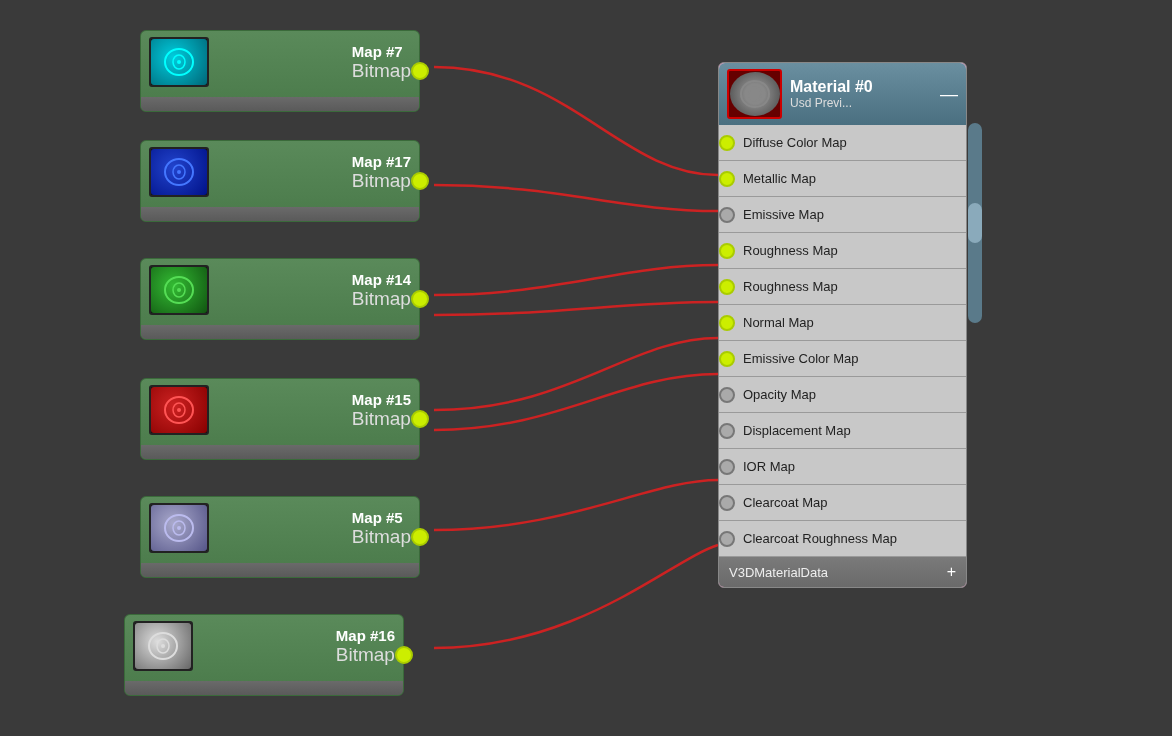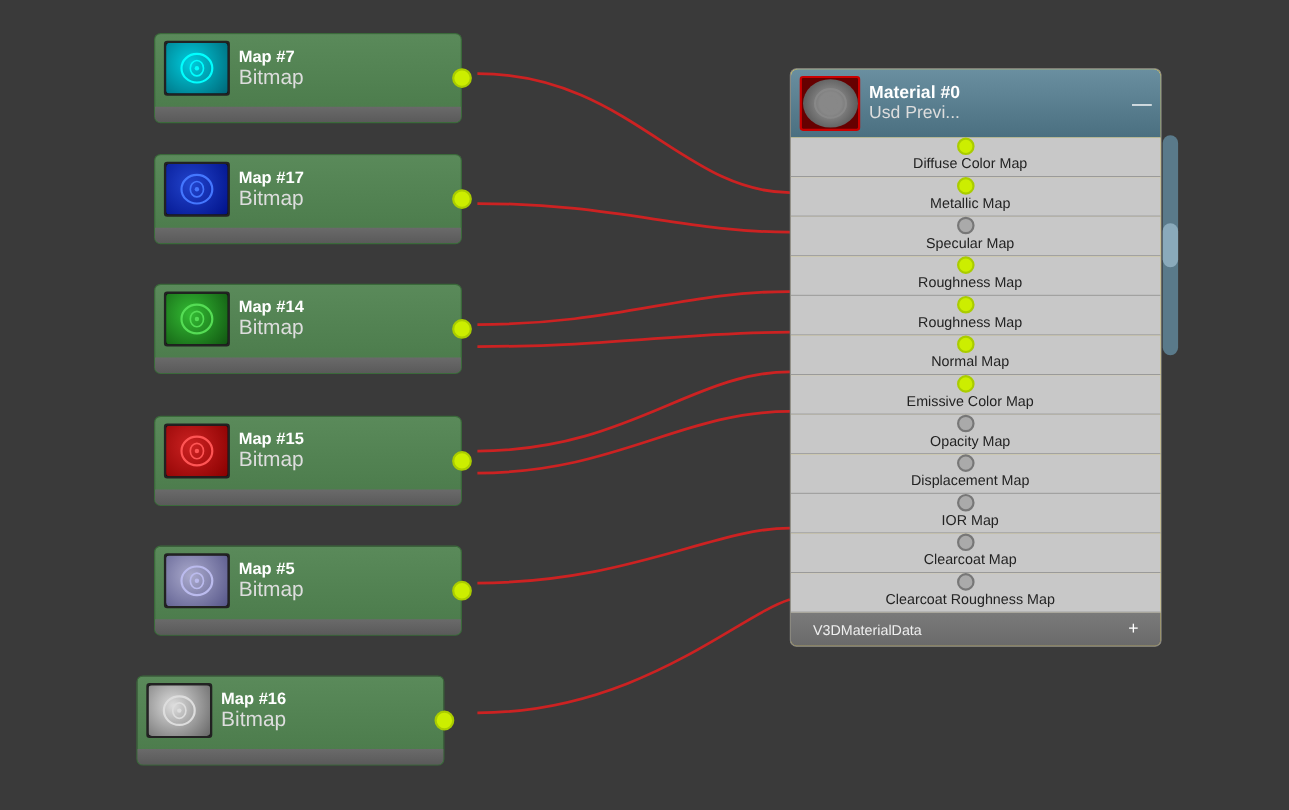"Map #7" .bitmap-node .node-header { justify-content: none -> space-between }
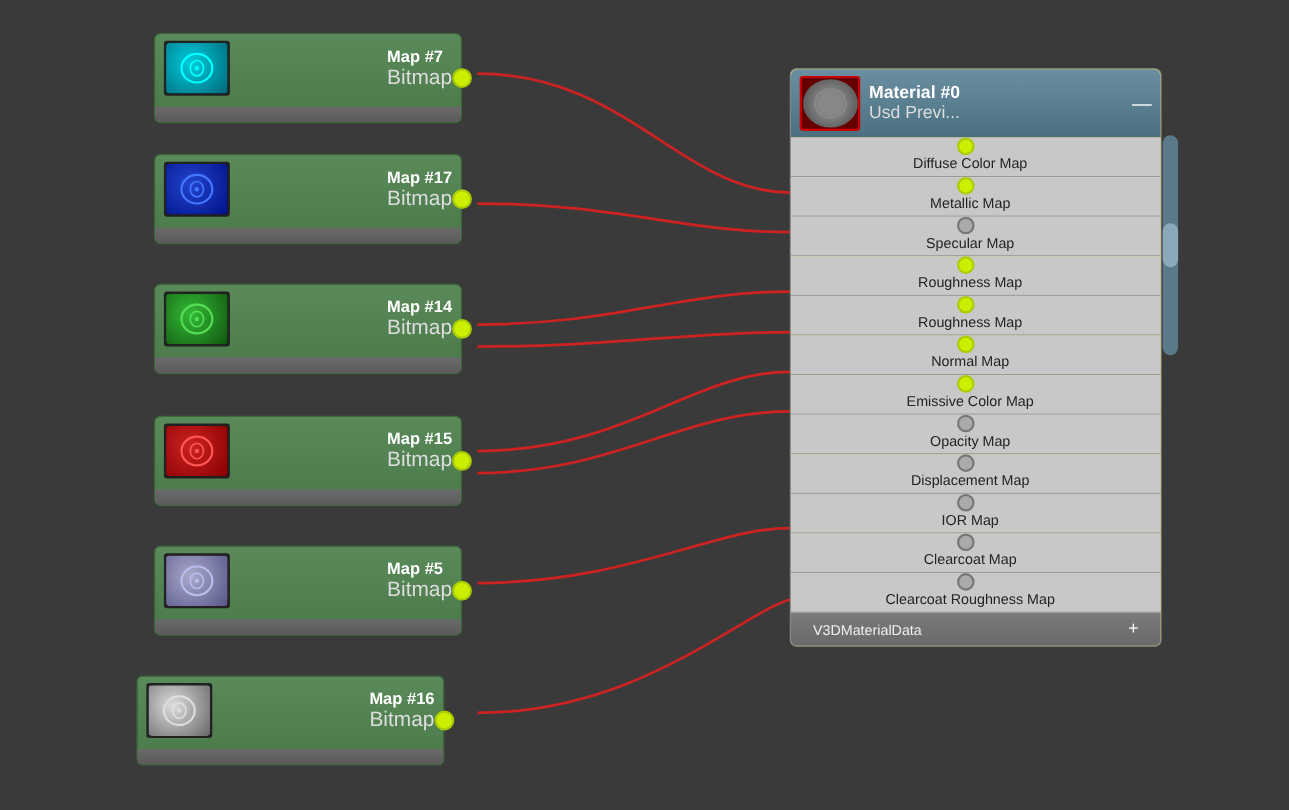"Material #0" .material-node { background: #fde047 -> #f9a8d4; width: 338px -> 249px }
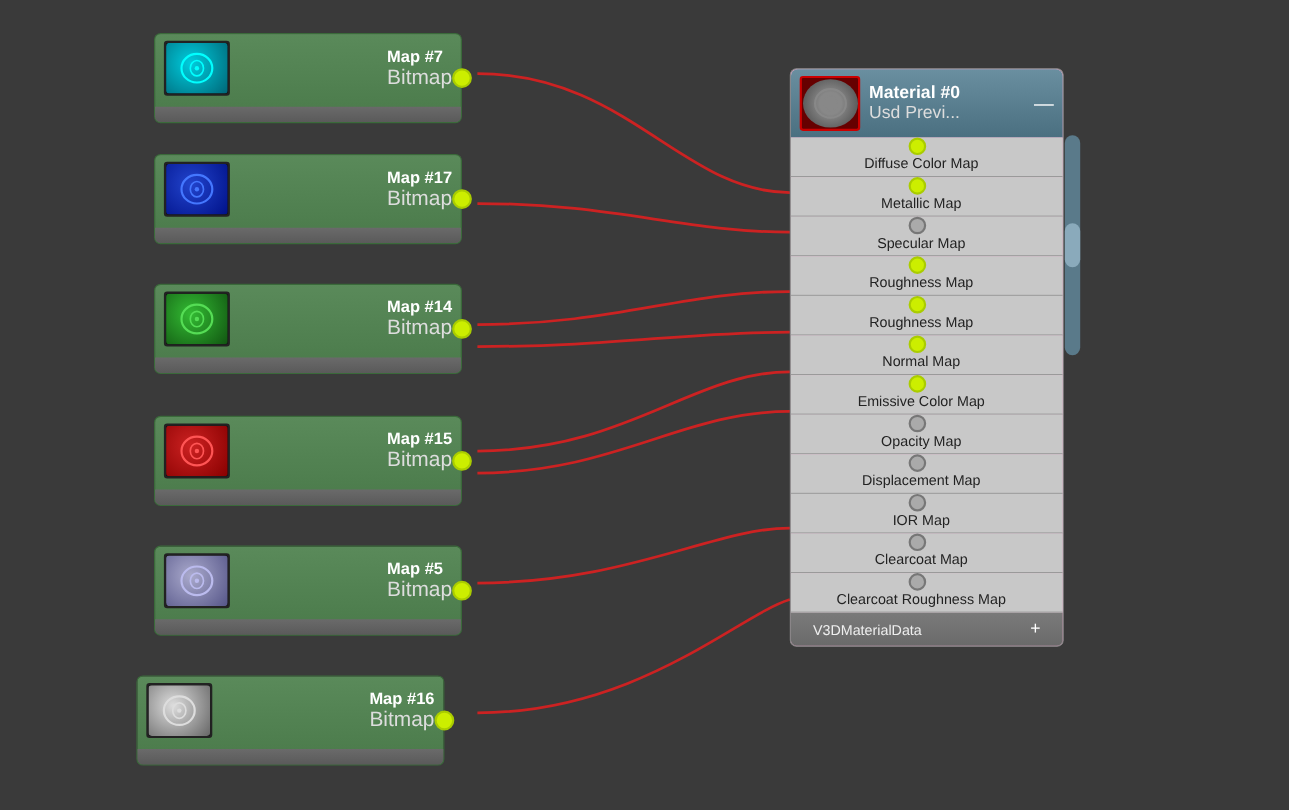"Usd Previ..." .material-node .mat-subtitle { font-size: 16px -> 12px }
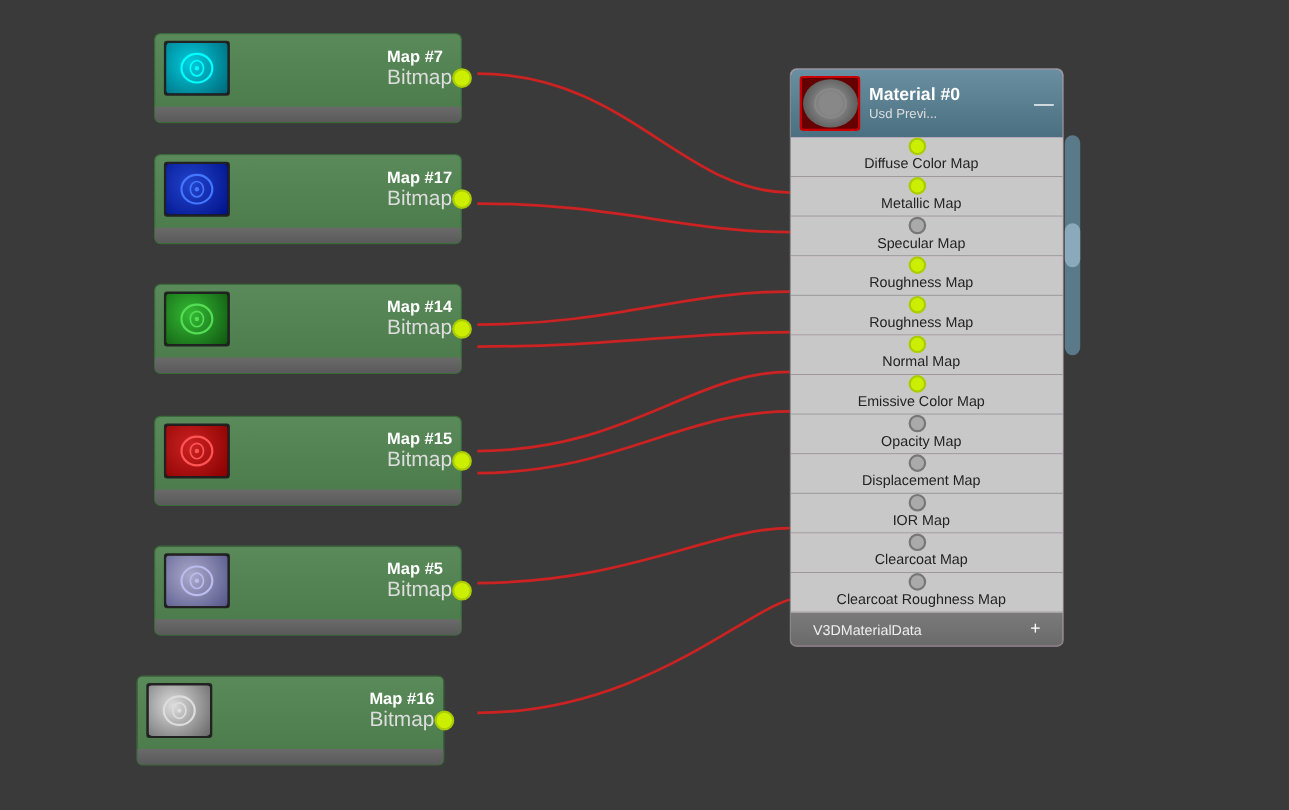"Diffuse Color Map" .material-node .mat-slot { flex-direction: column -> none }
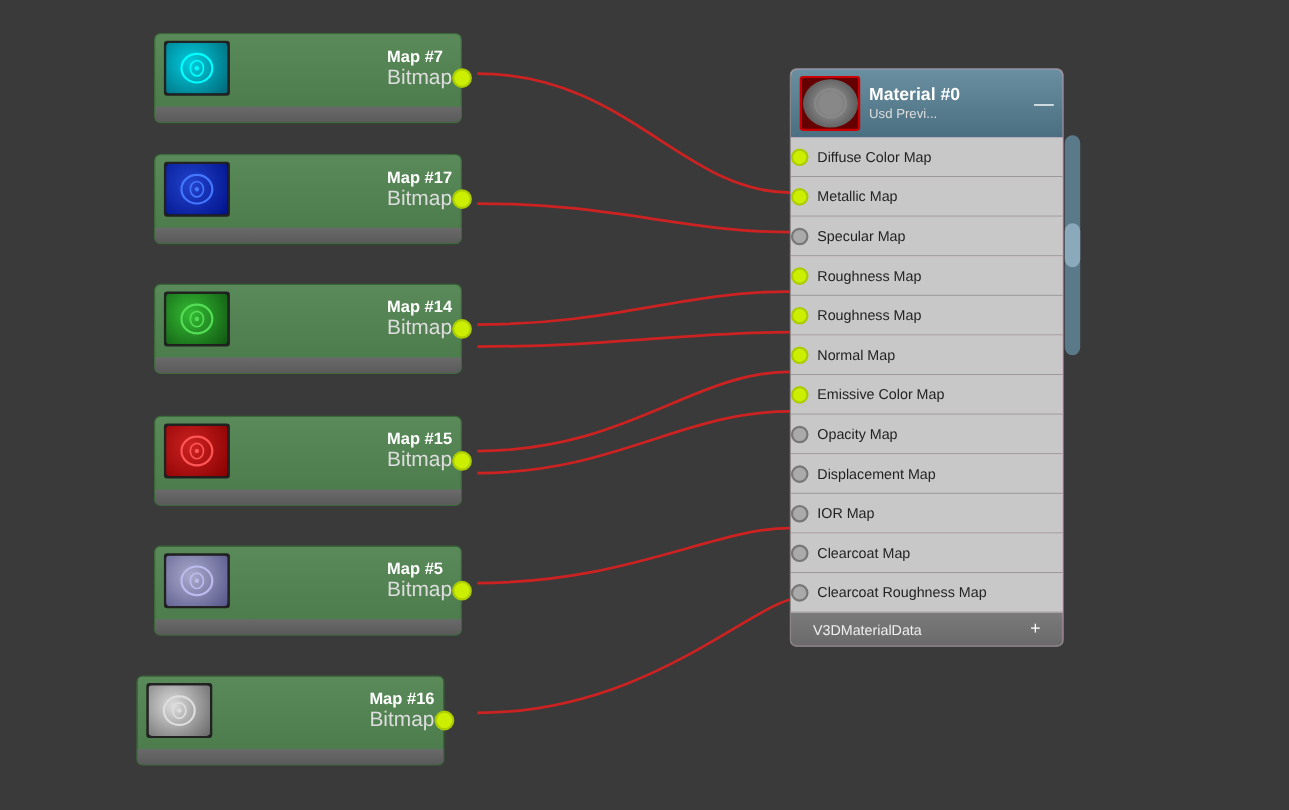"Specular Map" span.mat-slot-label { text: Specular -> Emissive }
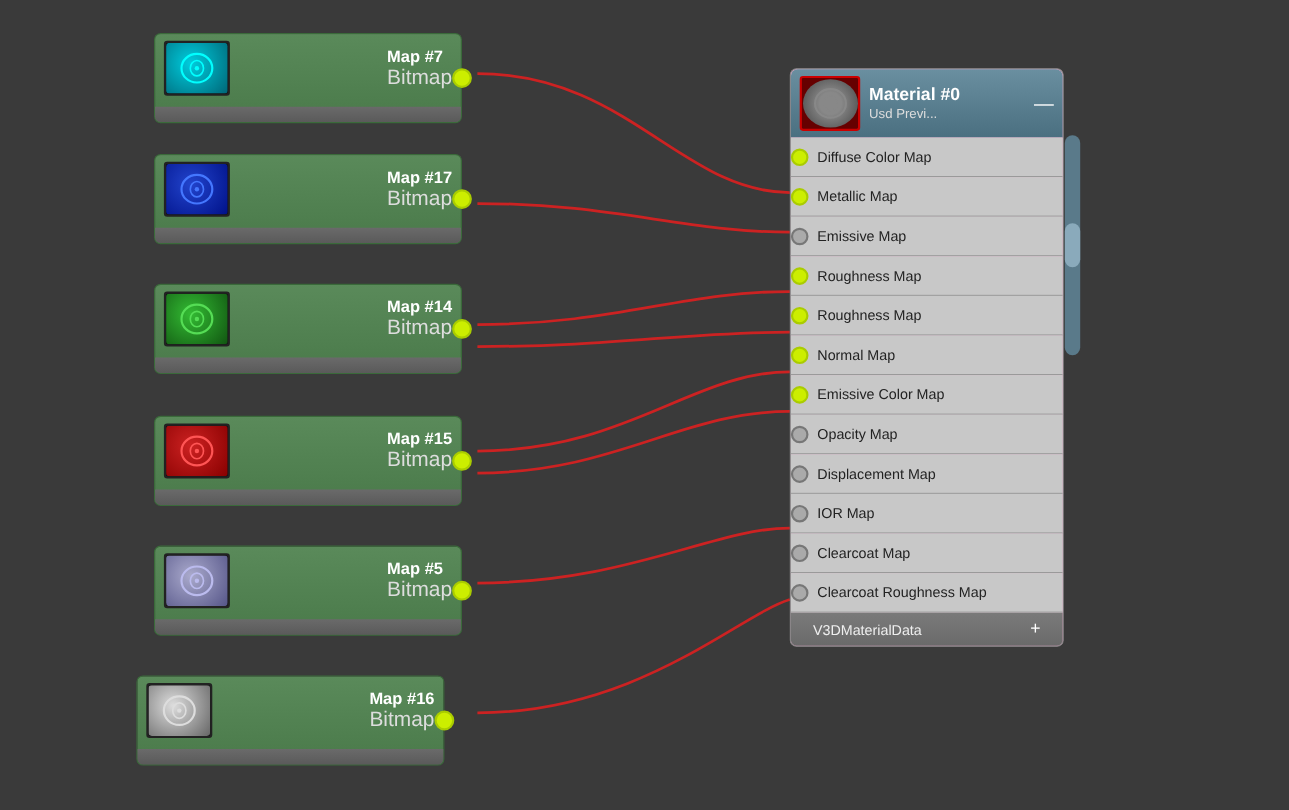"V3DMaterialData" .material-node .mat-footer { padding: 6px 20px -> 6px 10px }
